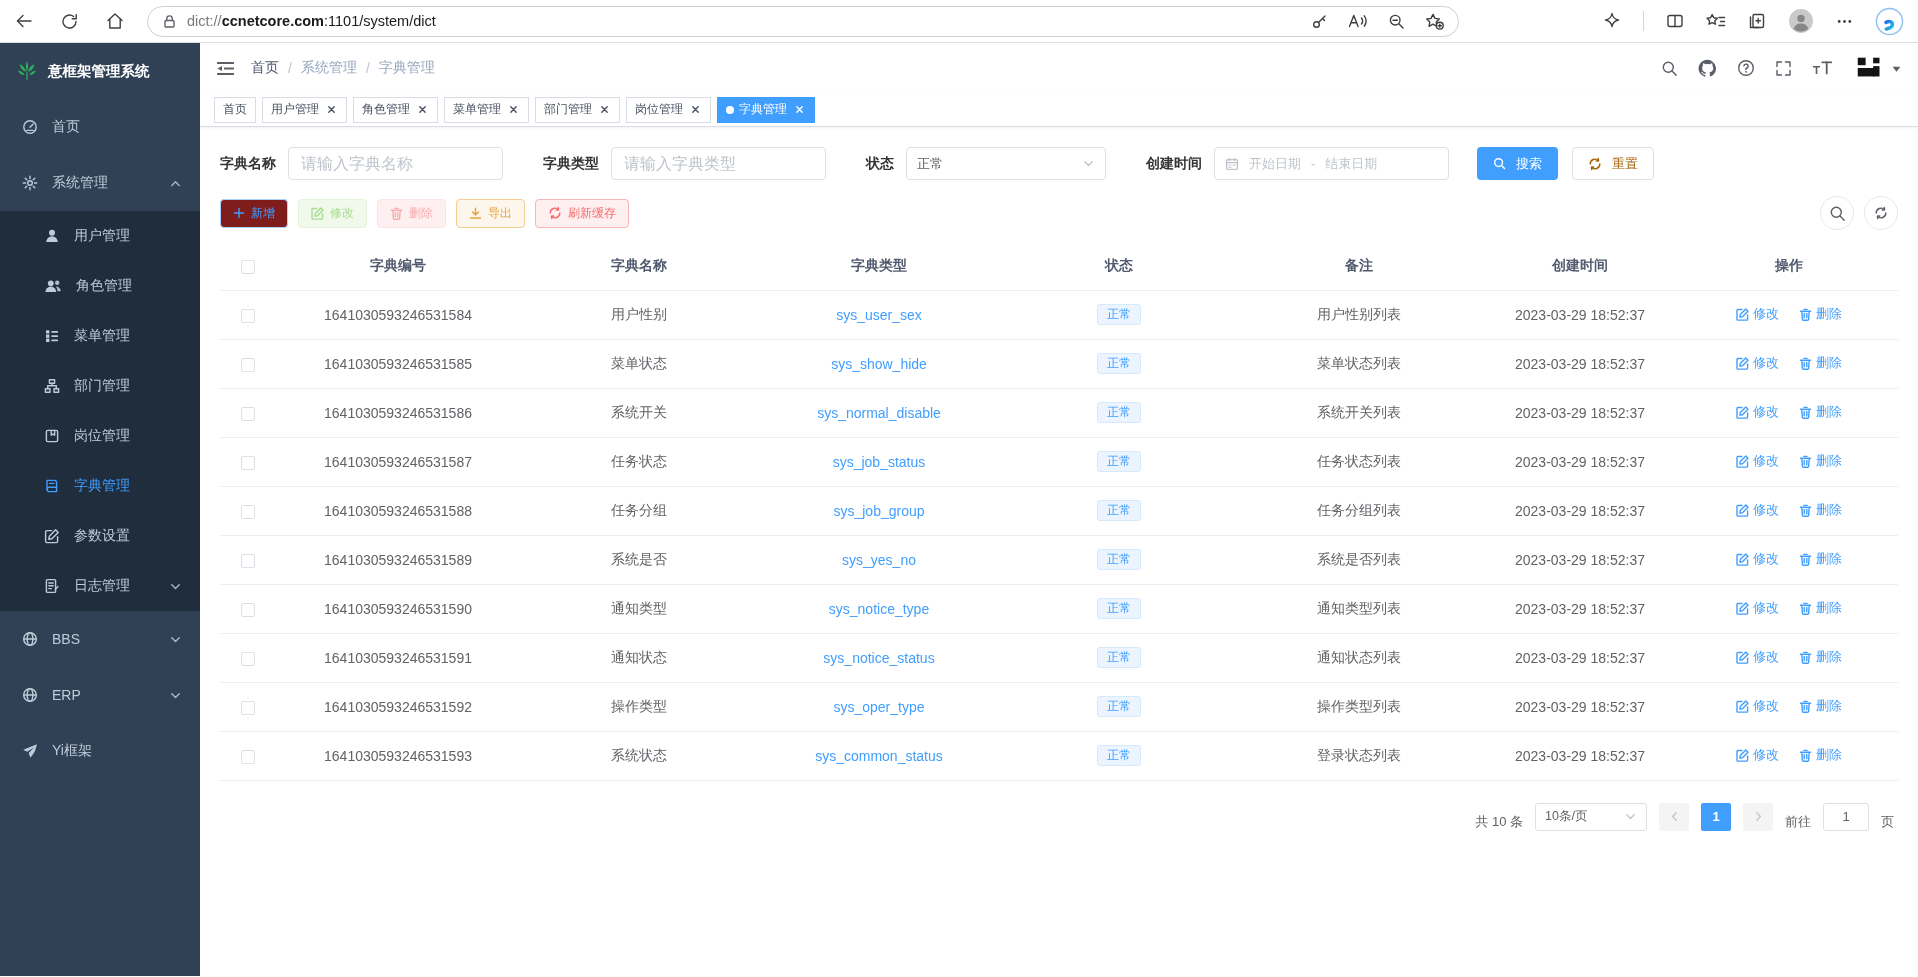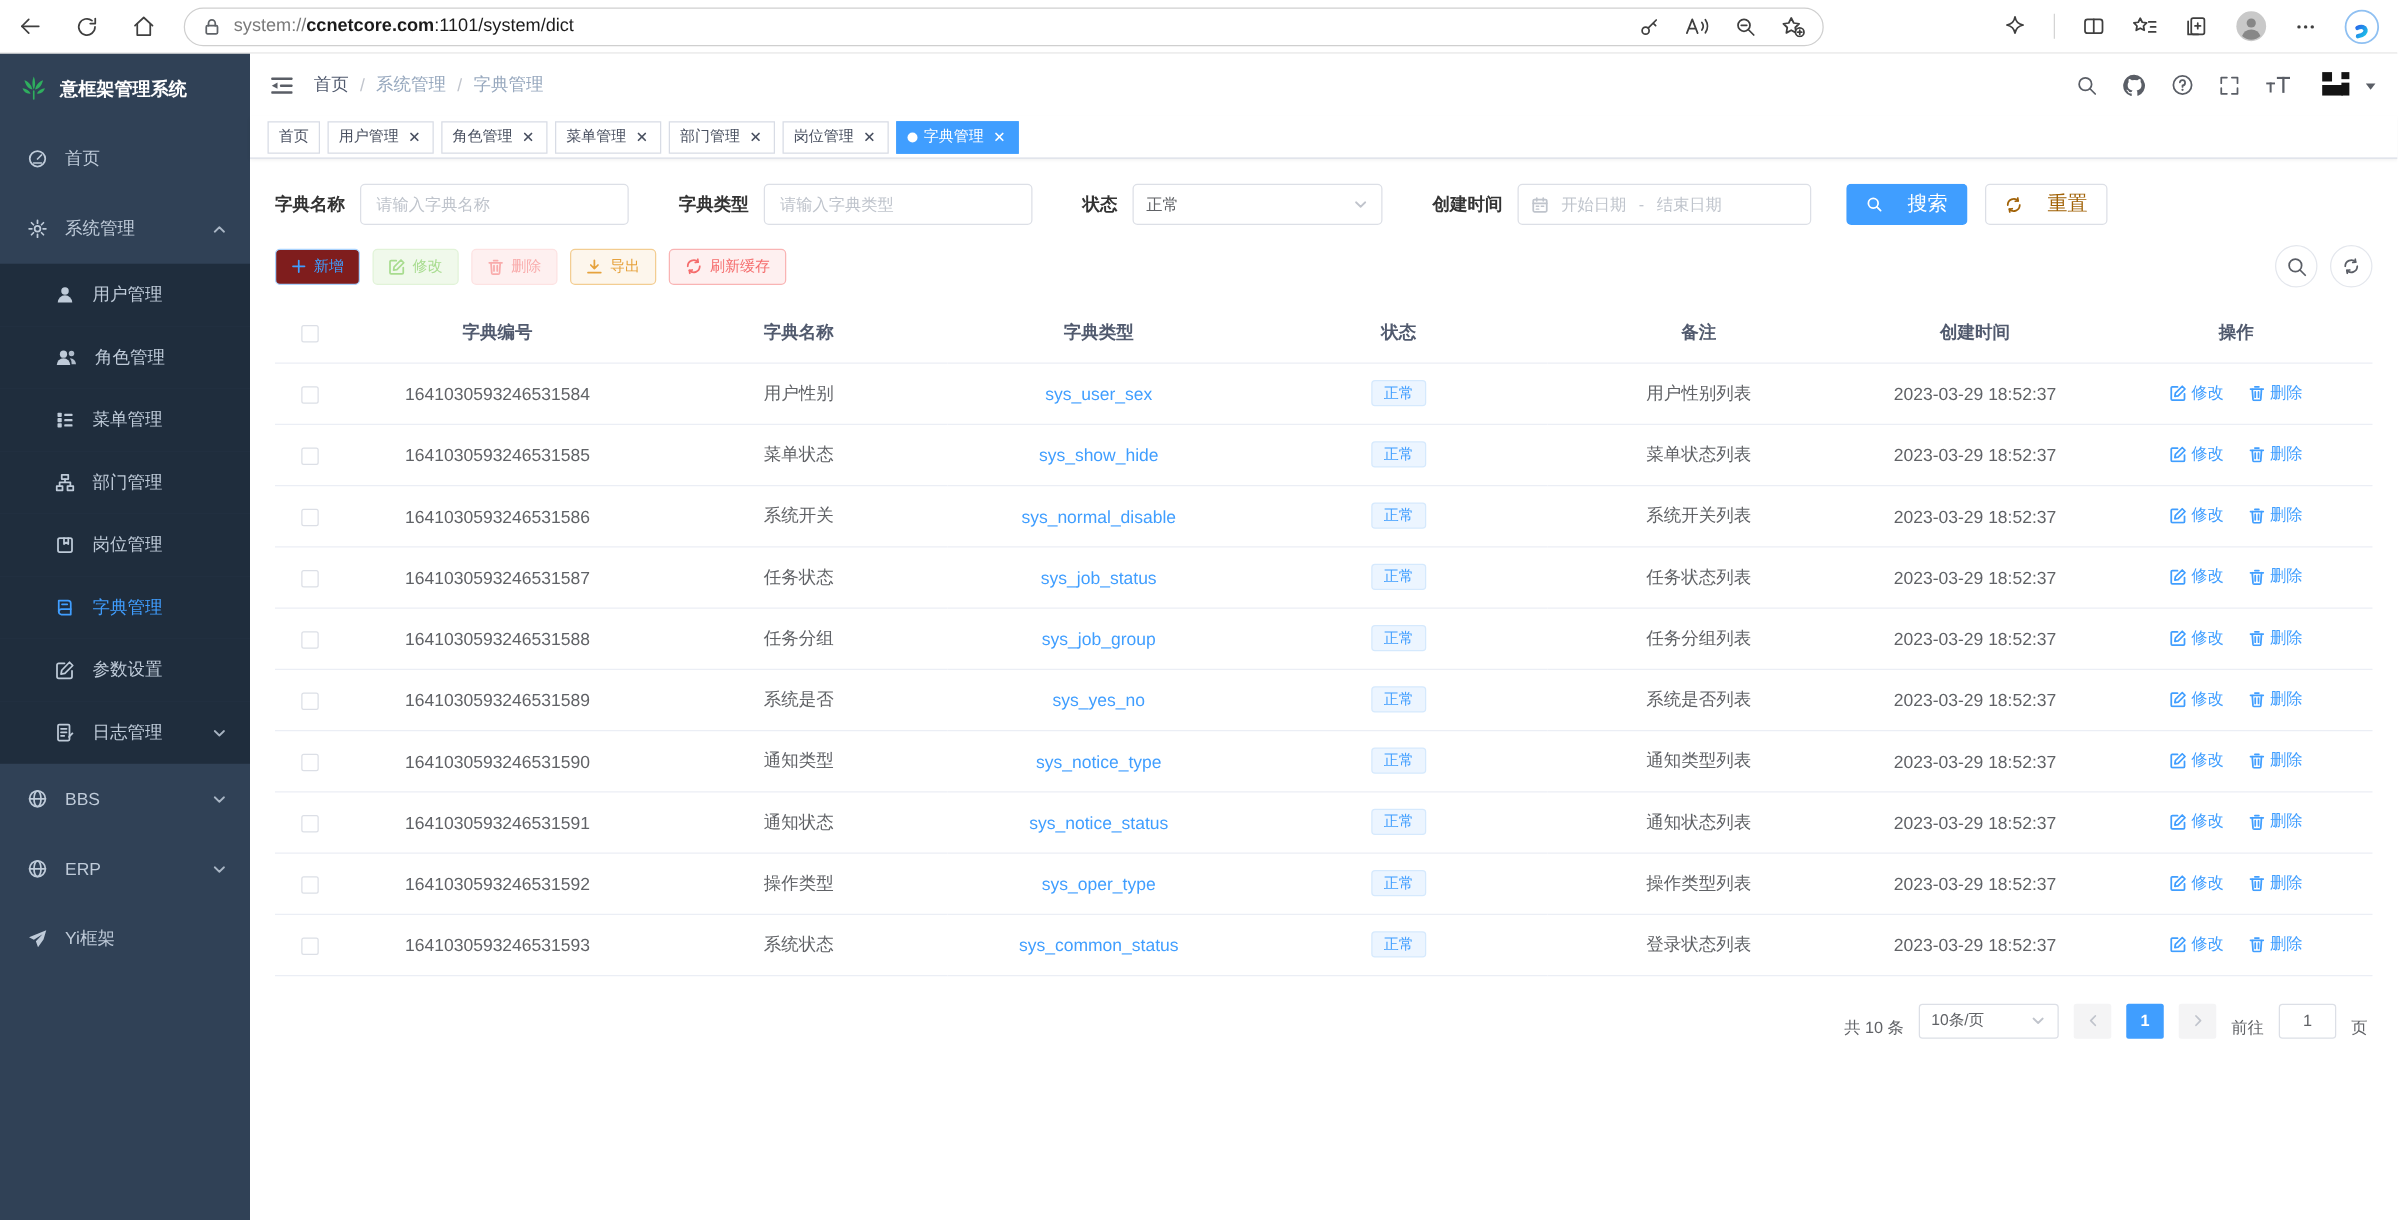"system://" span.url-scheme { text: system:// -> dict:// }
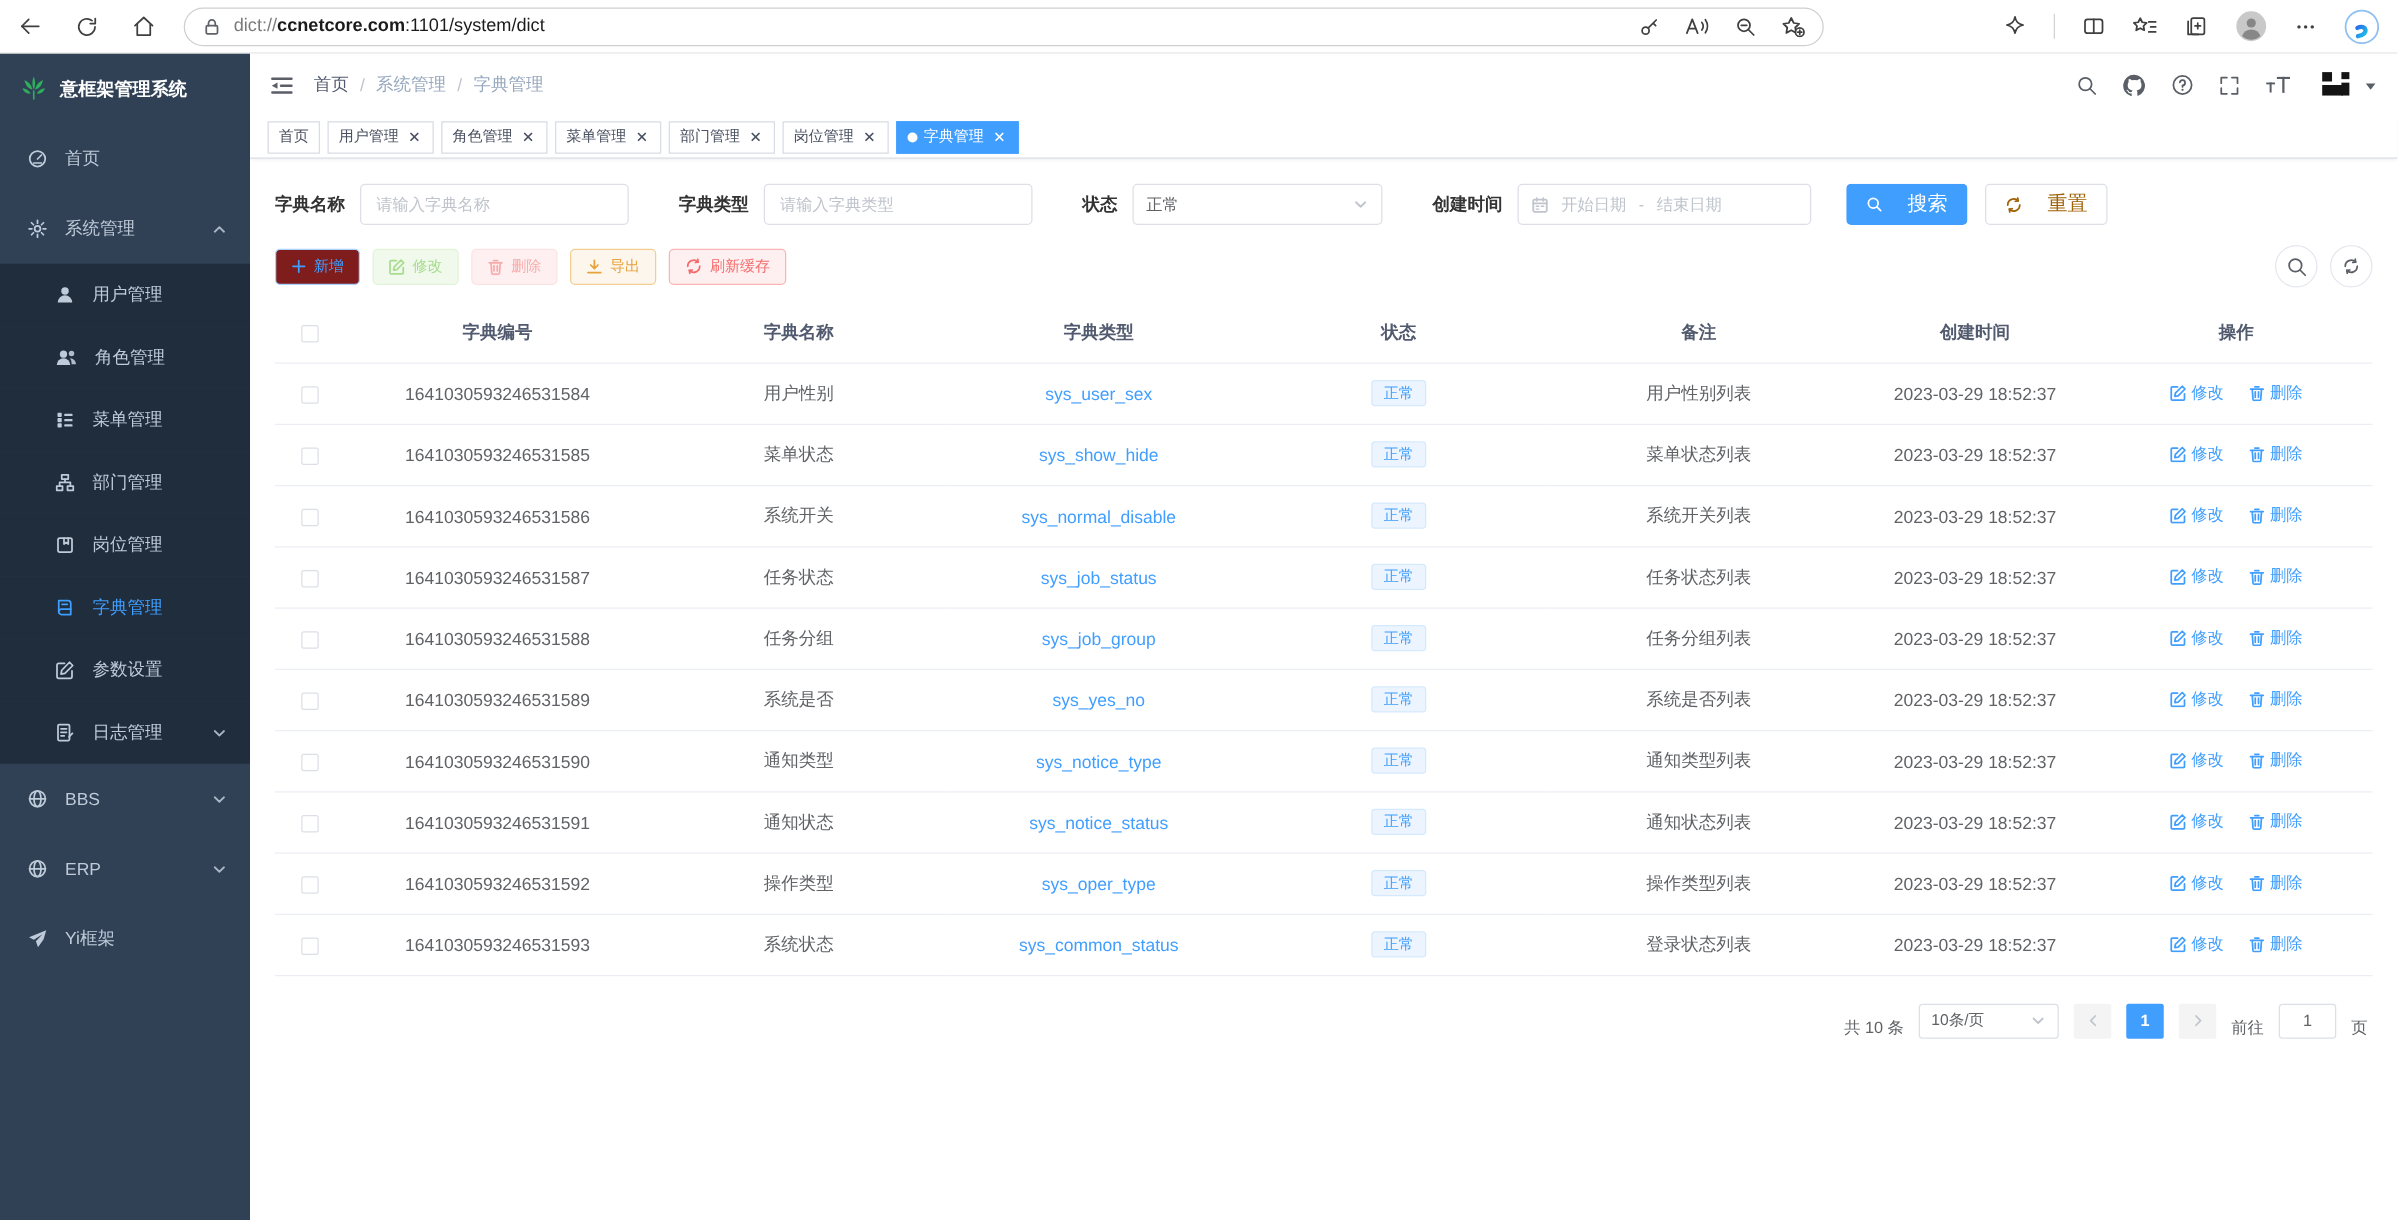"请输入字典名称" .f-input { font-size: 13px -> 16px }
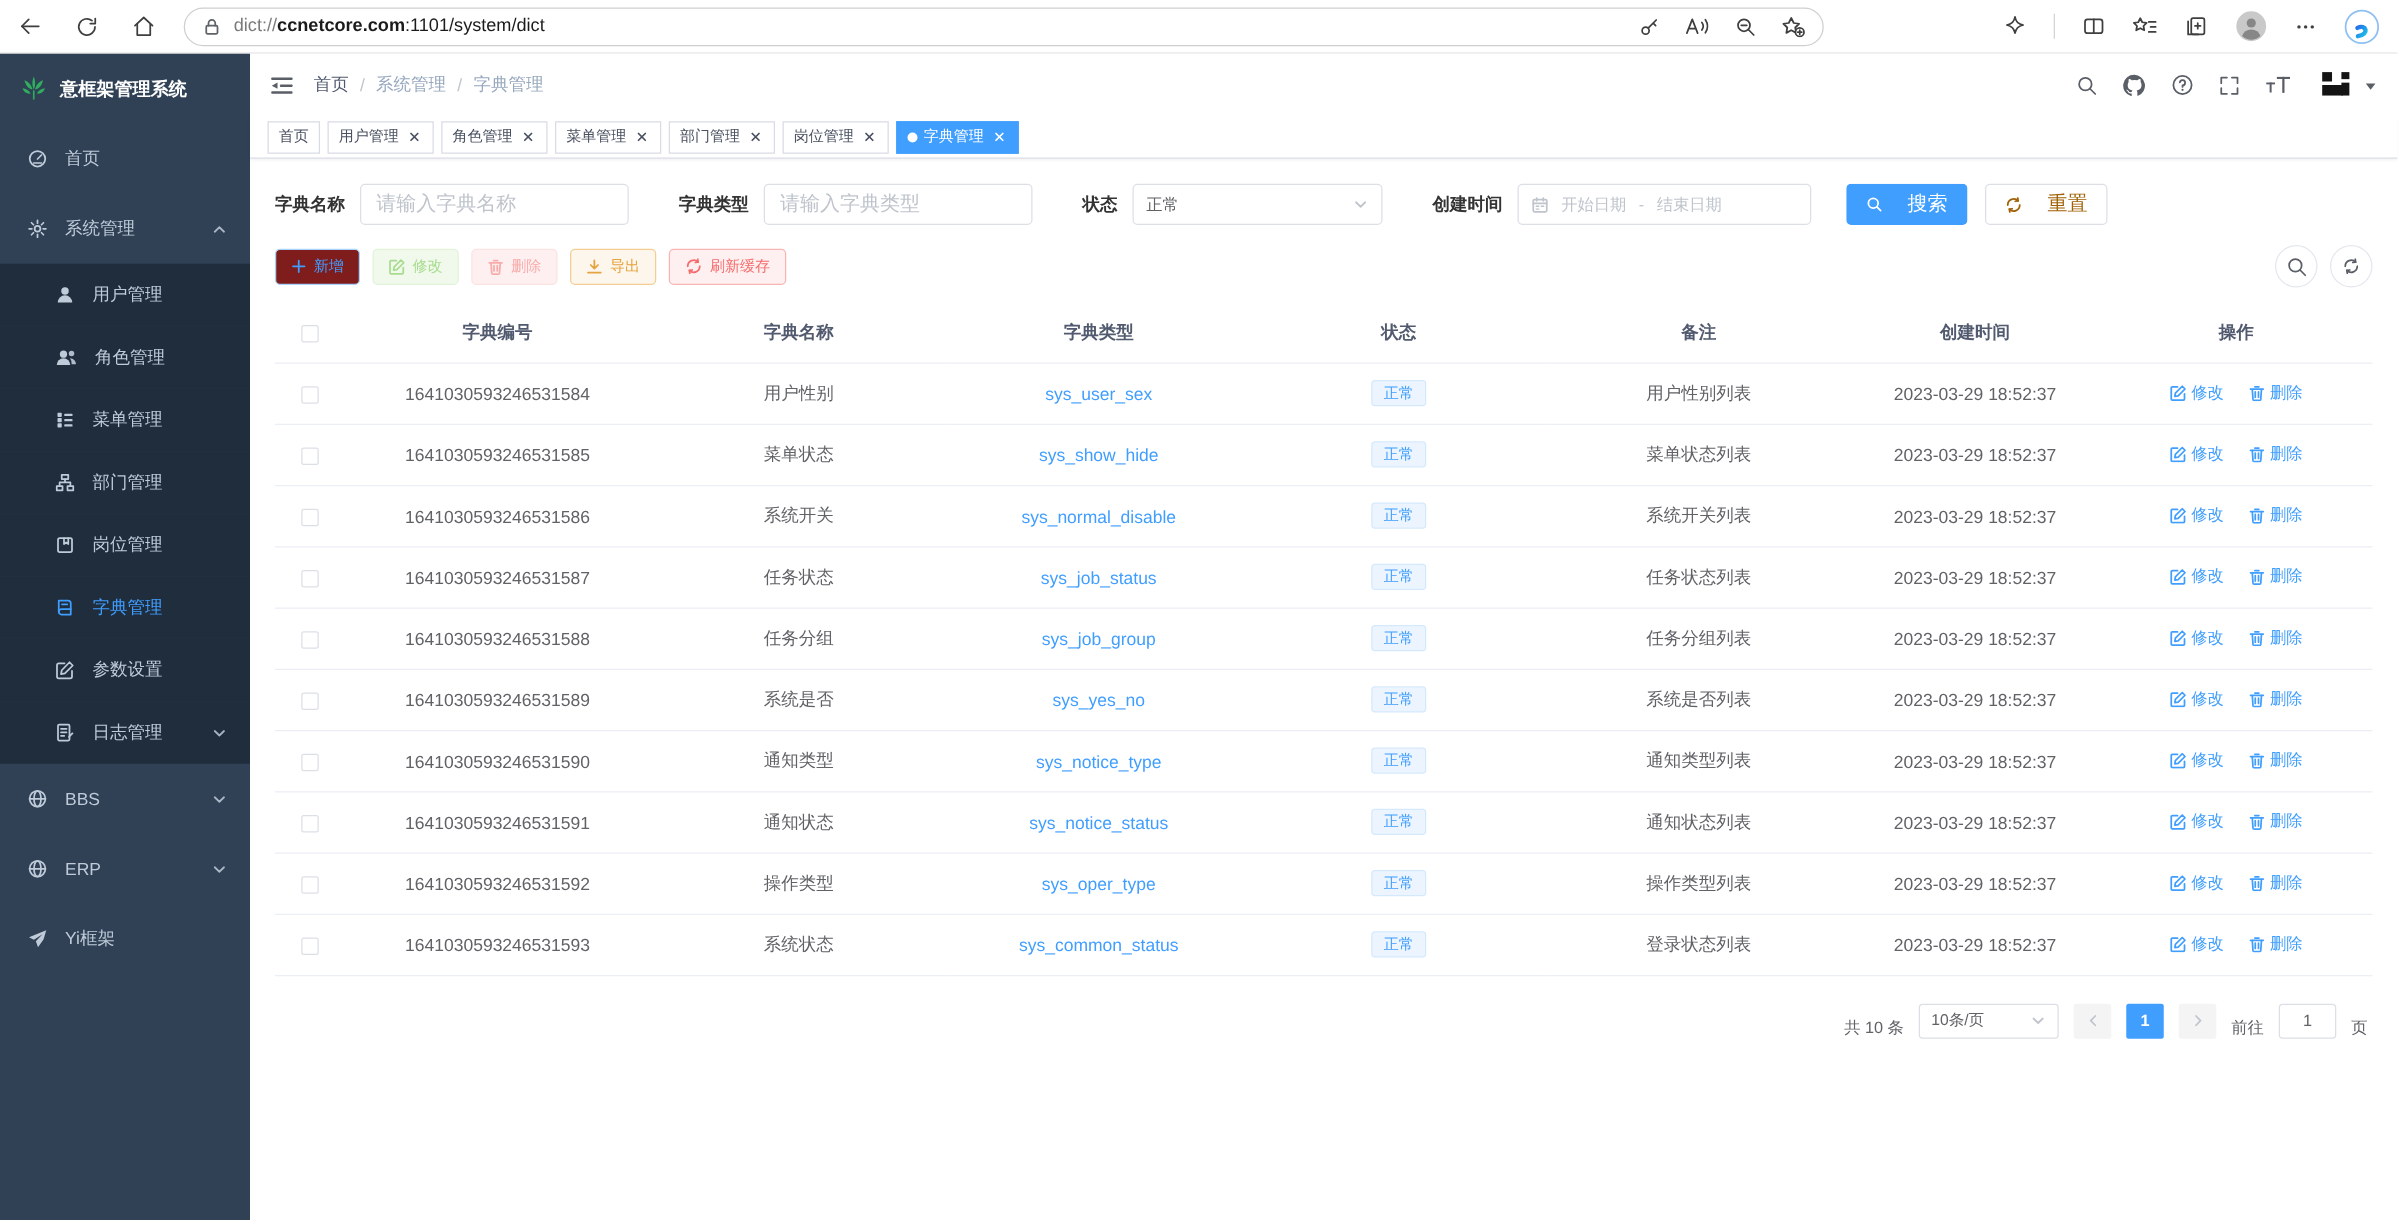"搜索" .btn { font-size: 16px -> 13px; gap: 20px -> 10px }
